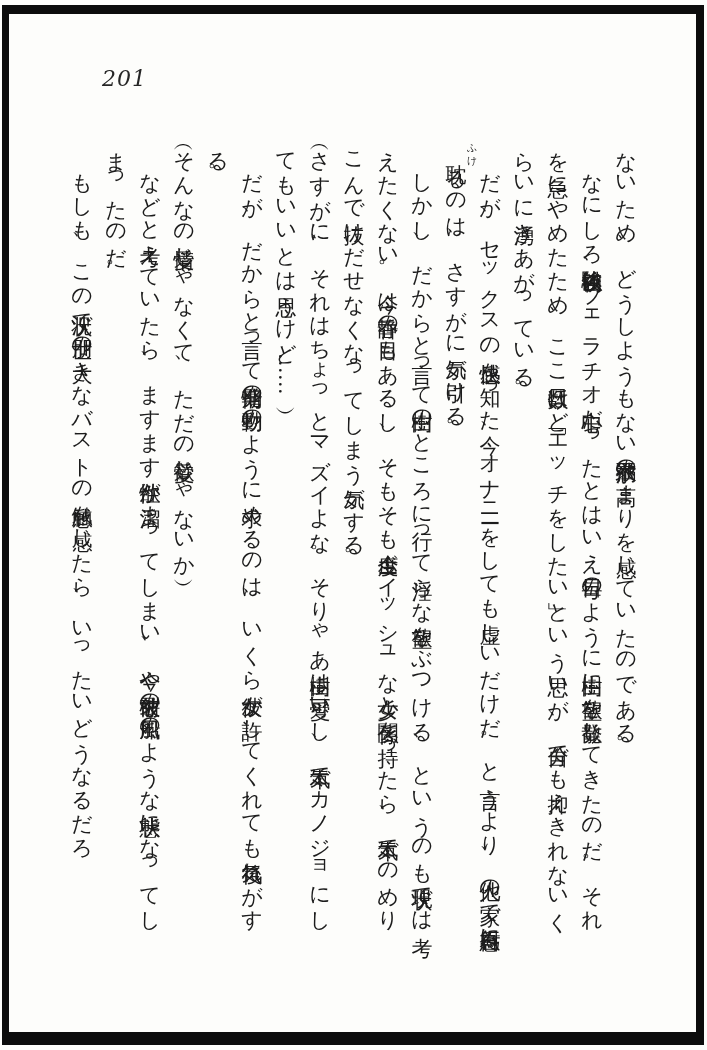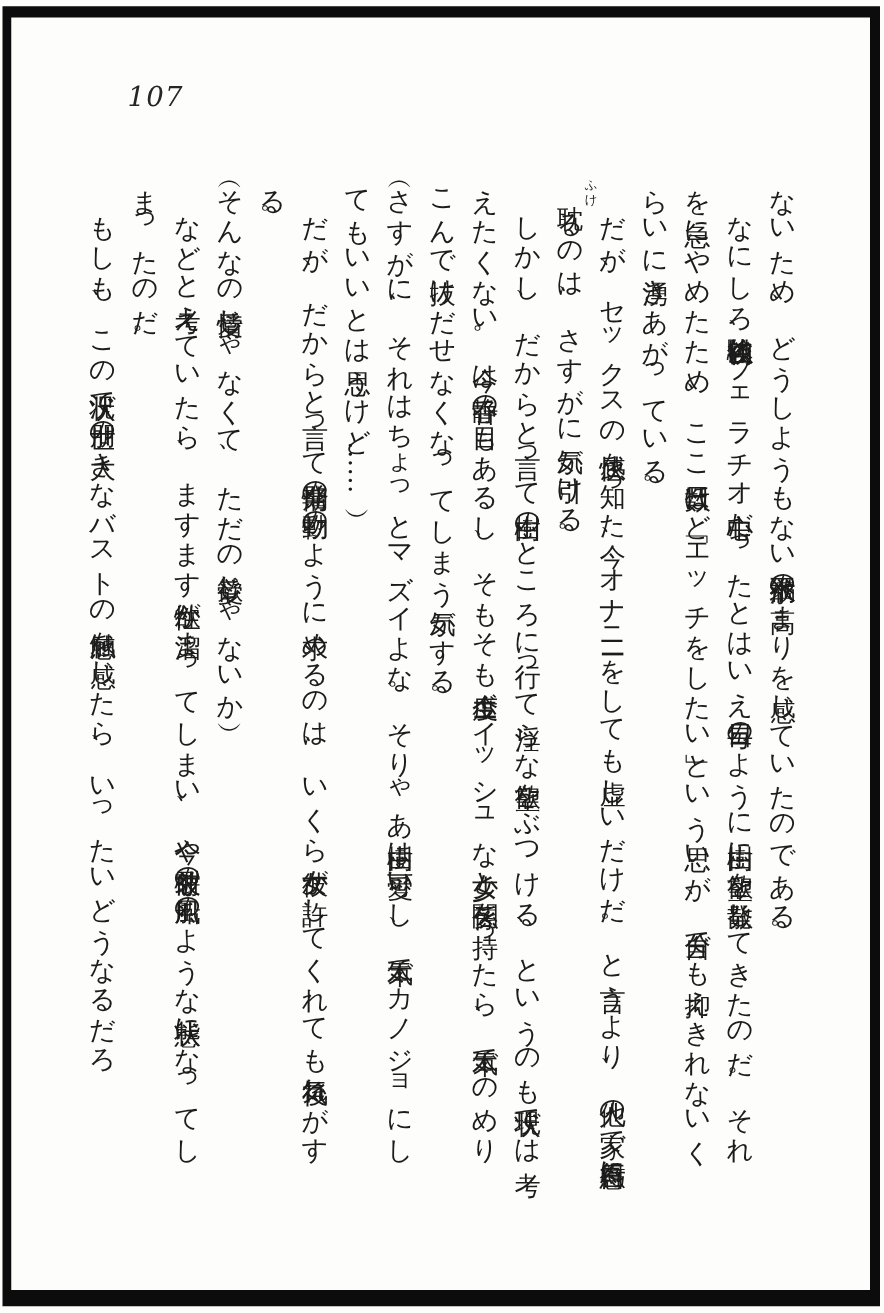"107" div.page-number { text: 107 -> 201 }
